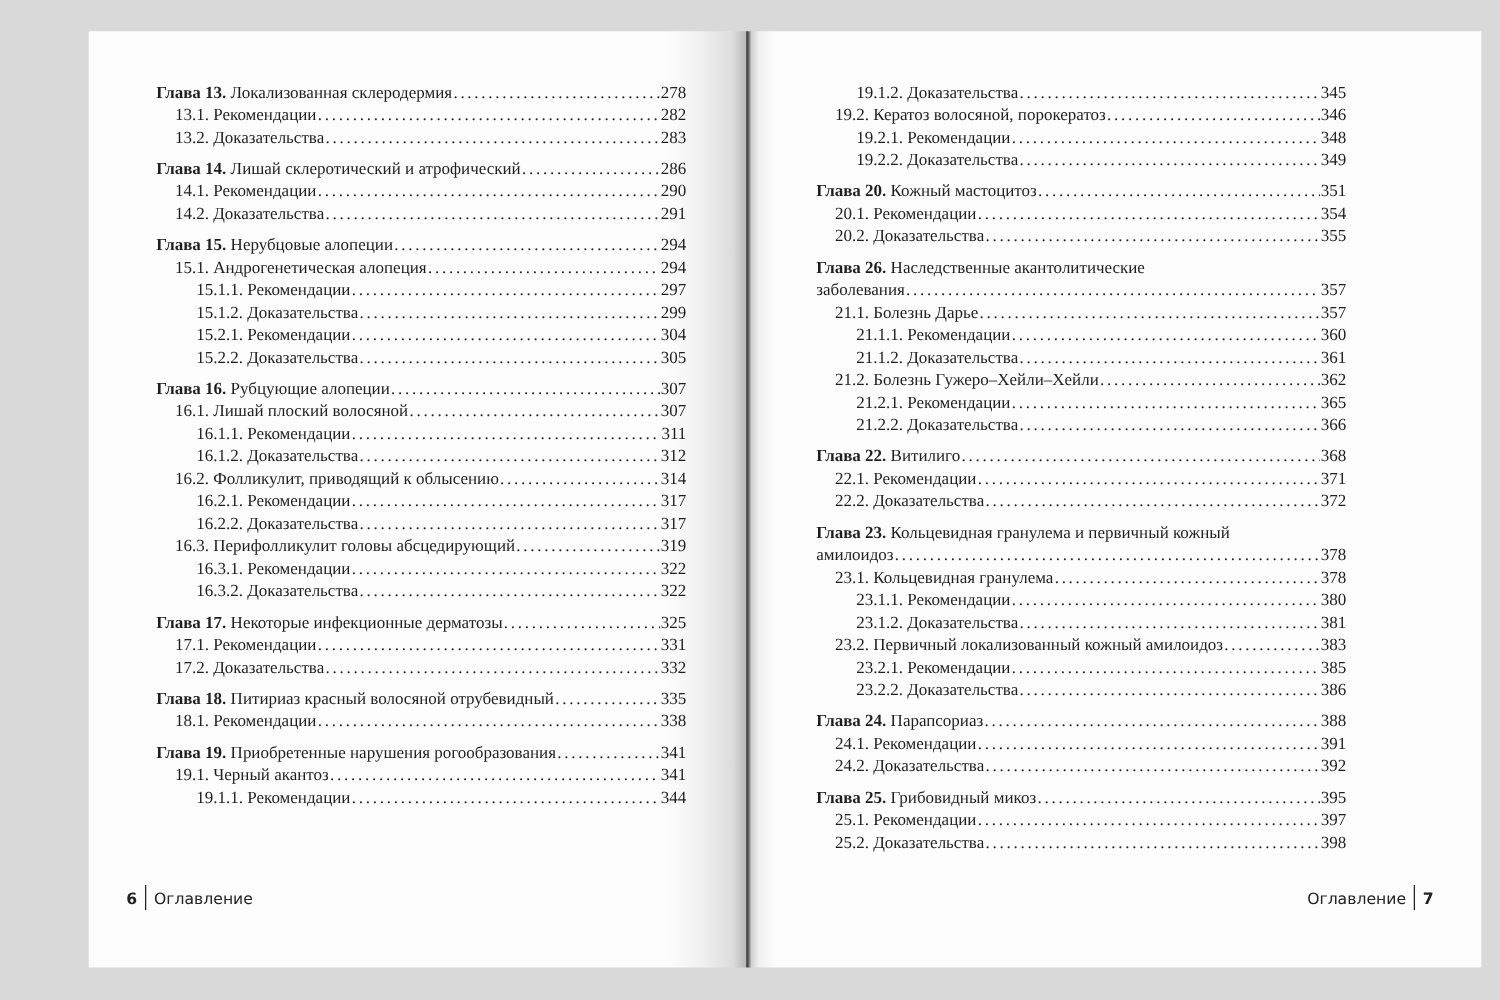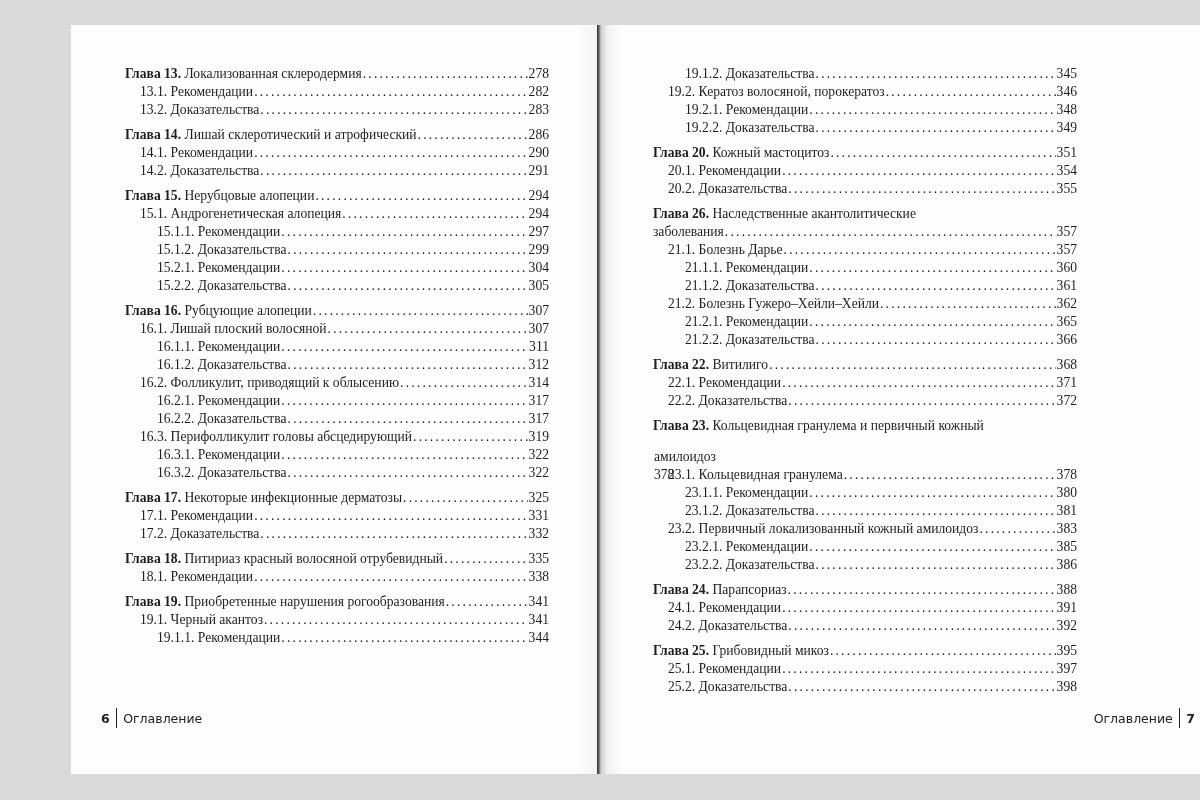"Глава 13. Локализованная склеродермия" .page { padding-left: 48px -> none }
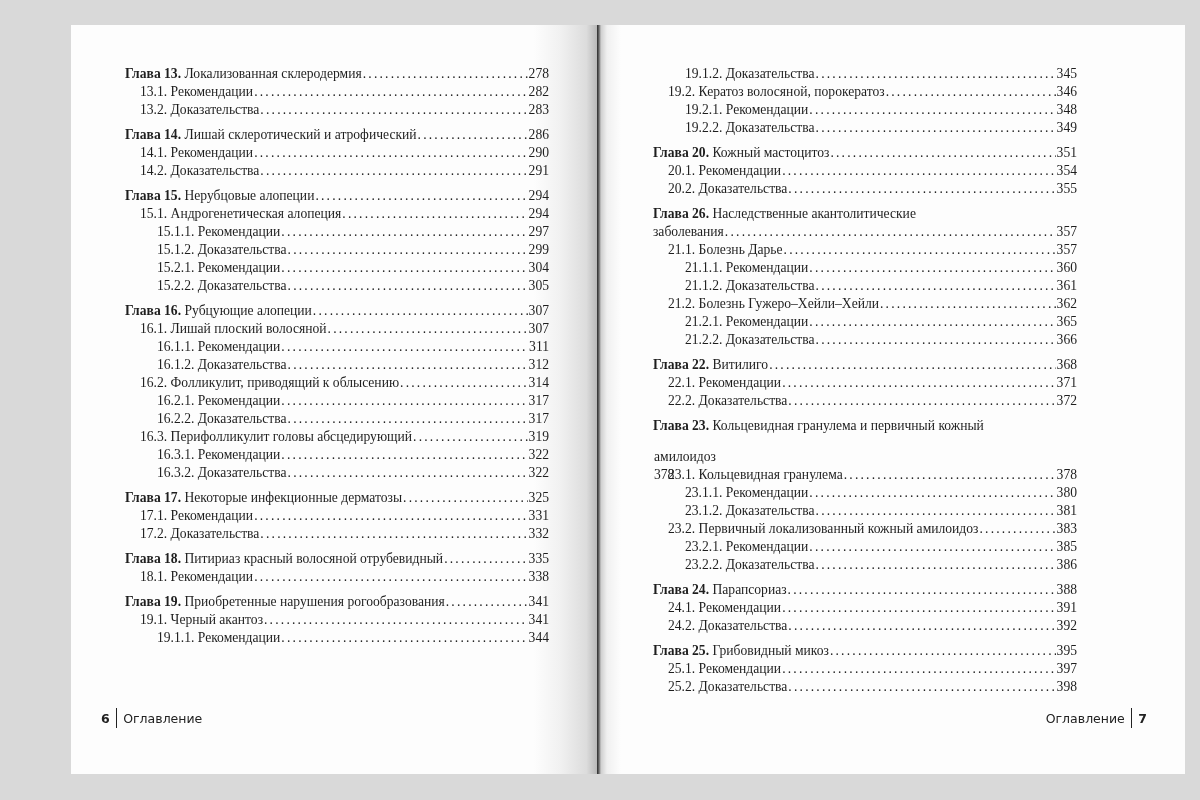"амилоидоз" div.entry { flex-direction: column -> none; margin-top: 13px -> 0px }
